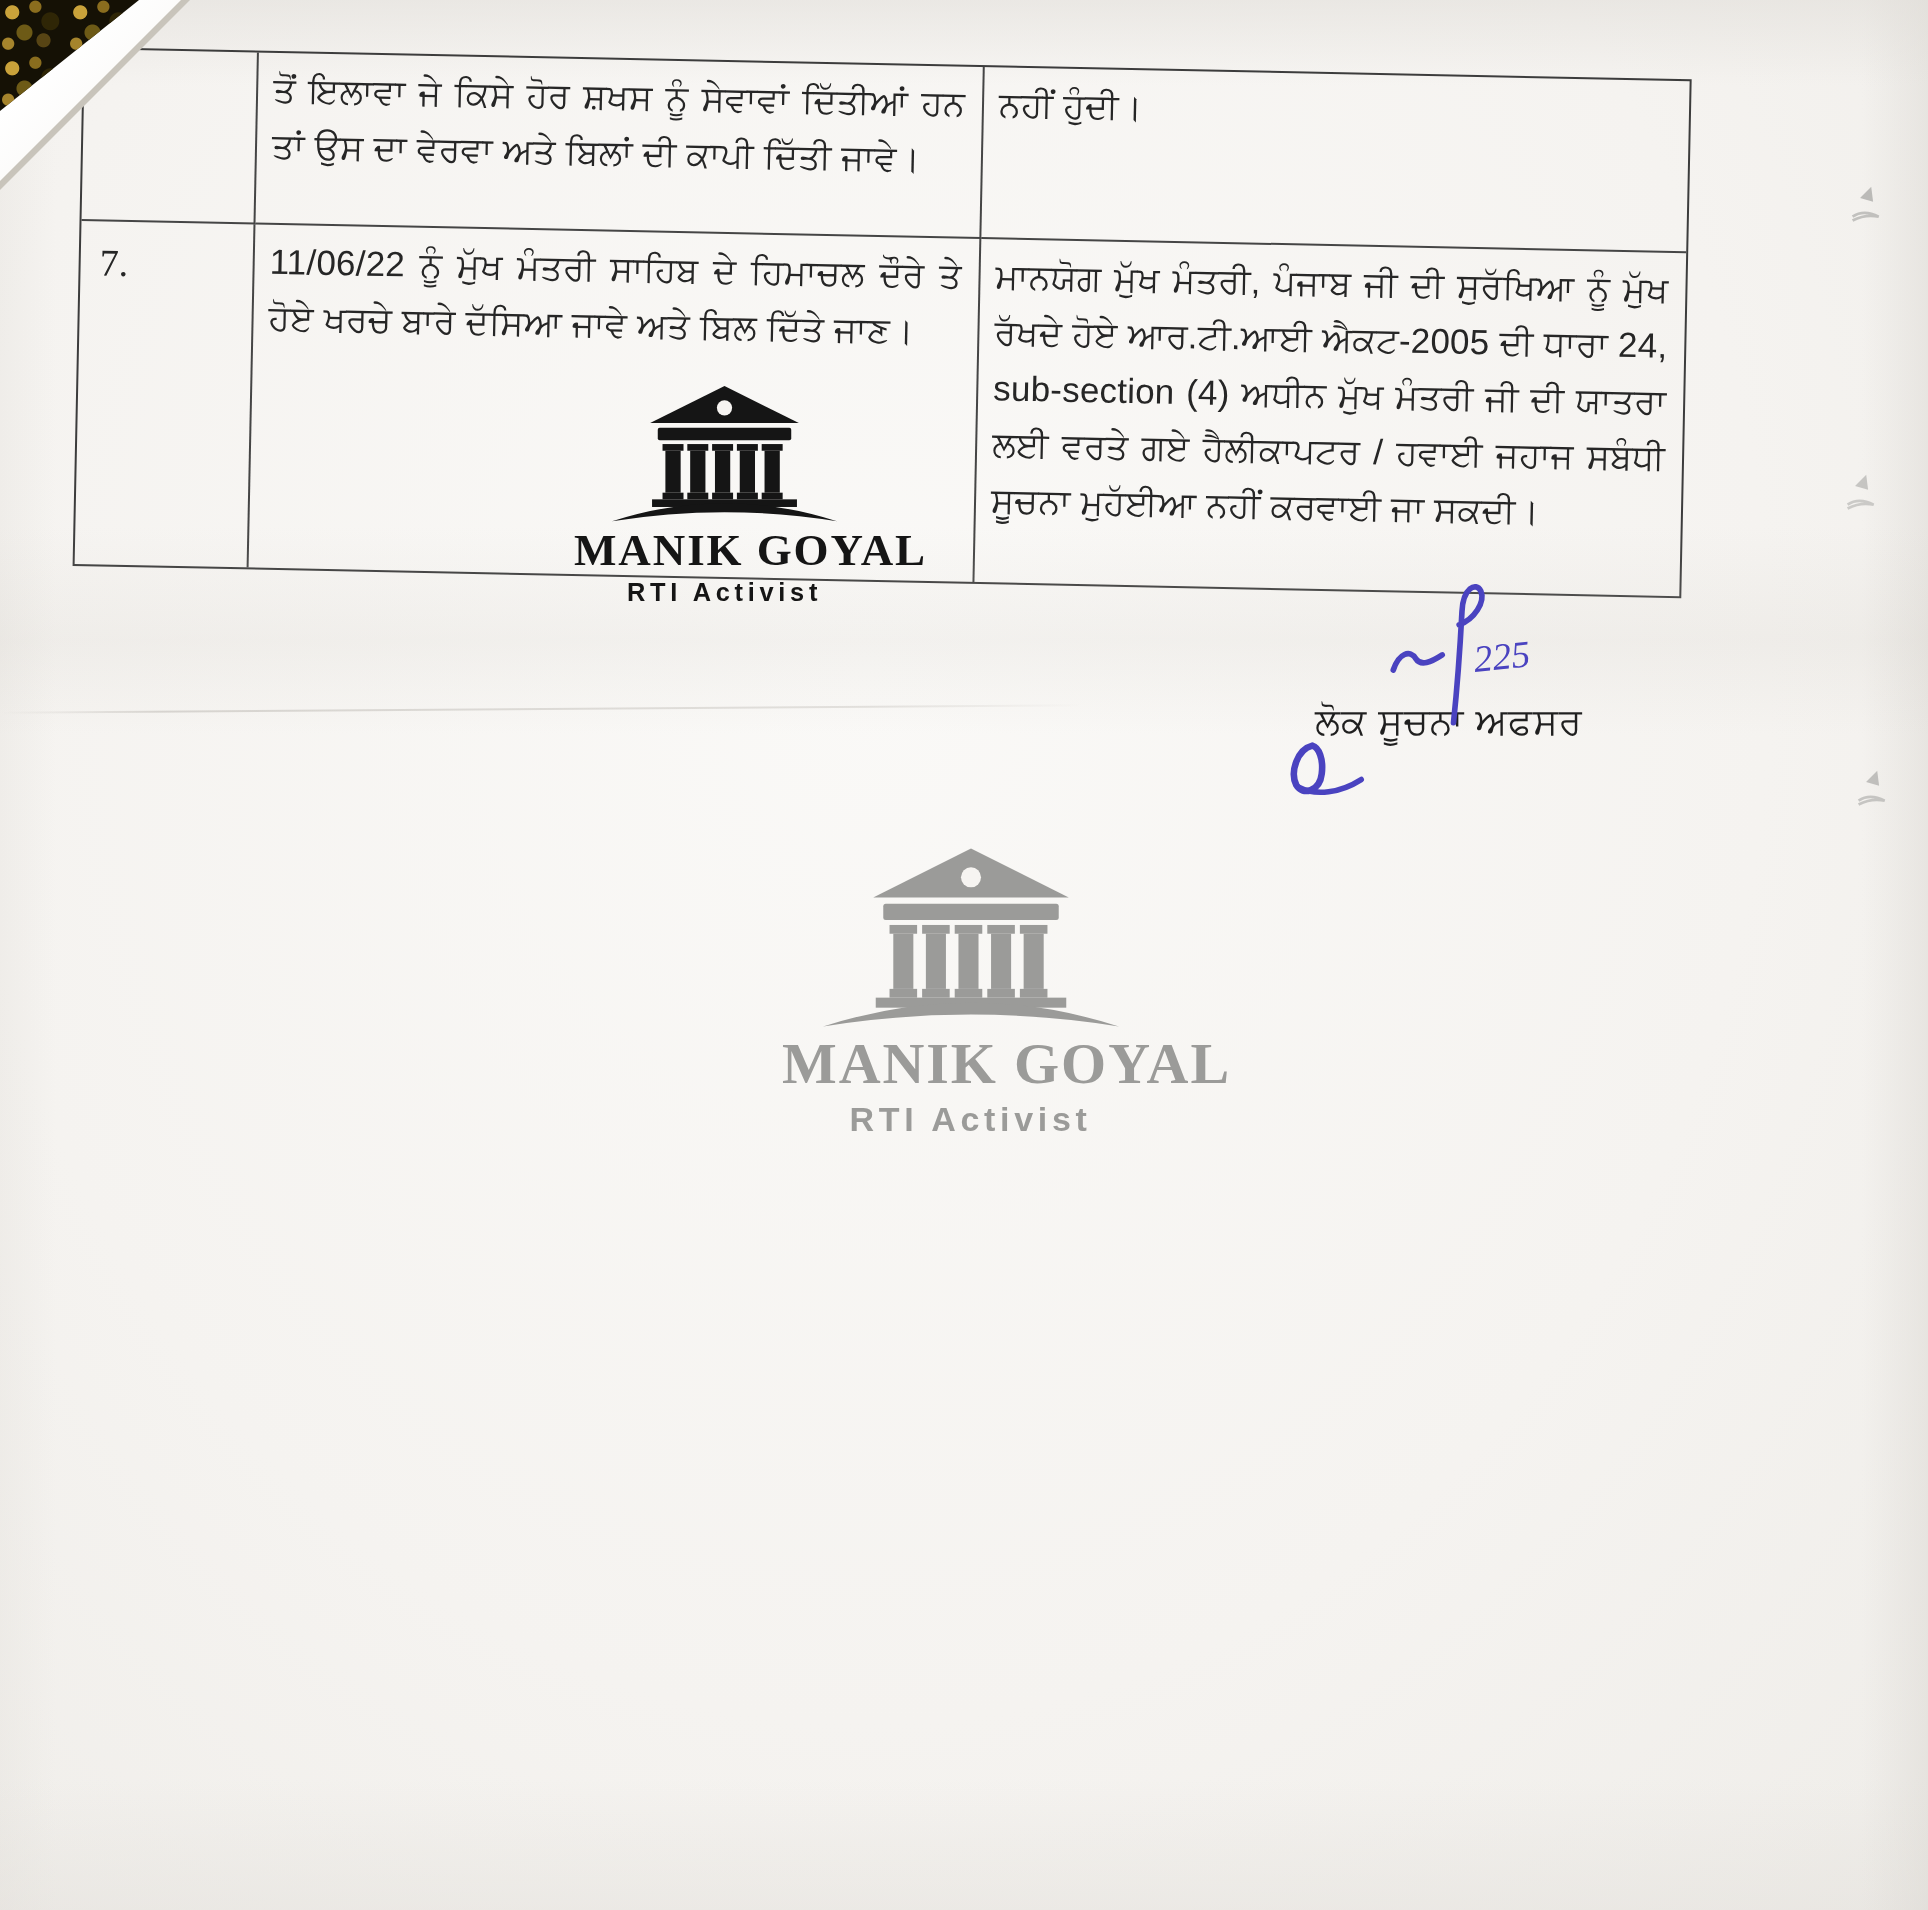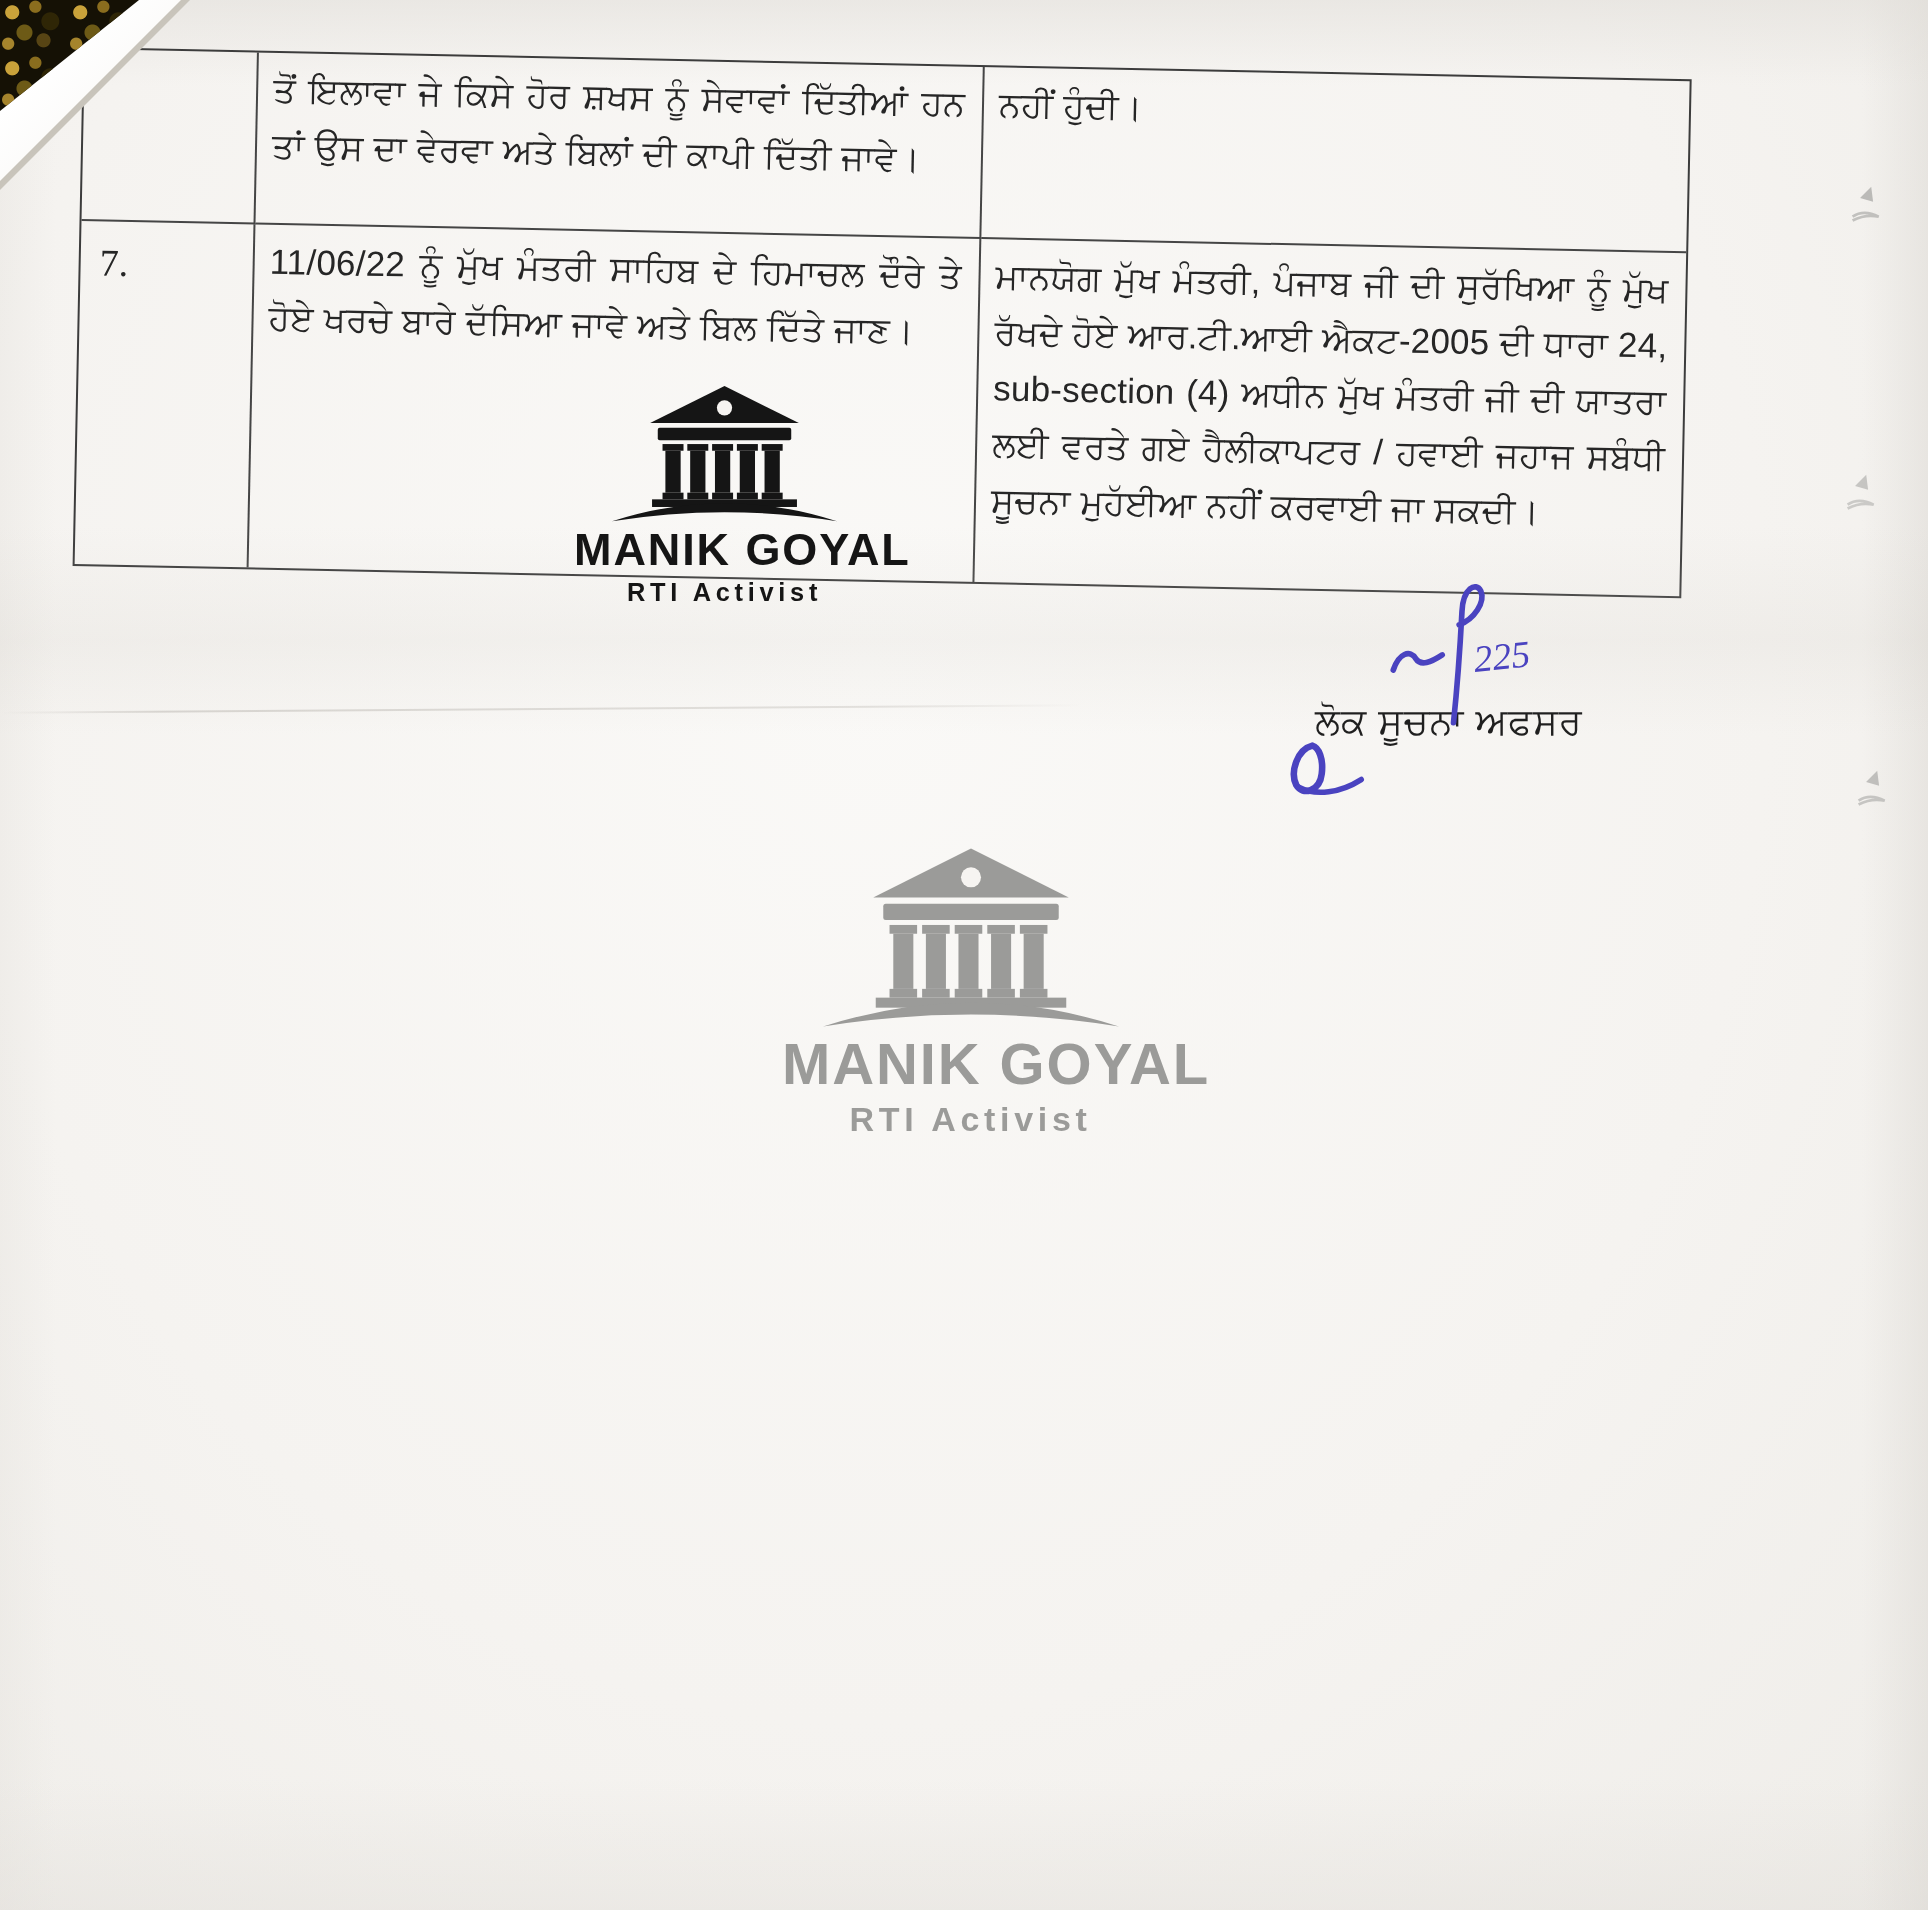"MANIK GOYAL" .logo .logo-name { font-family: Liberation Sans, sans-serif -> Liberation Serif, serif }
